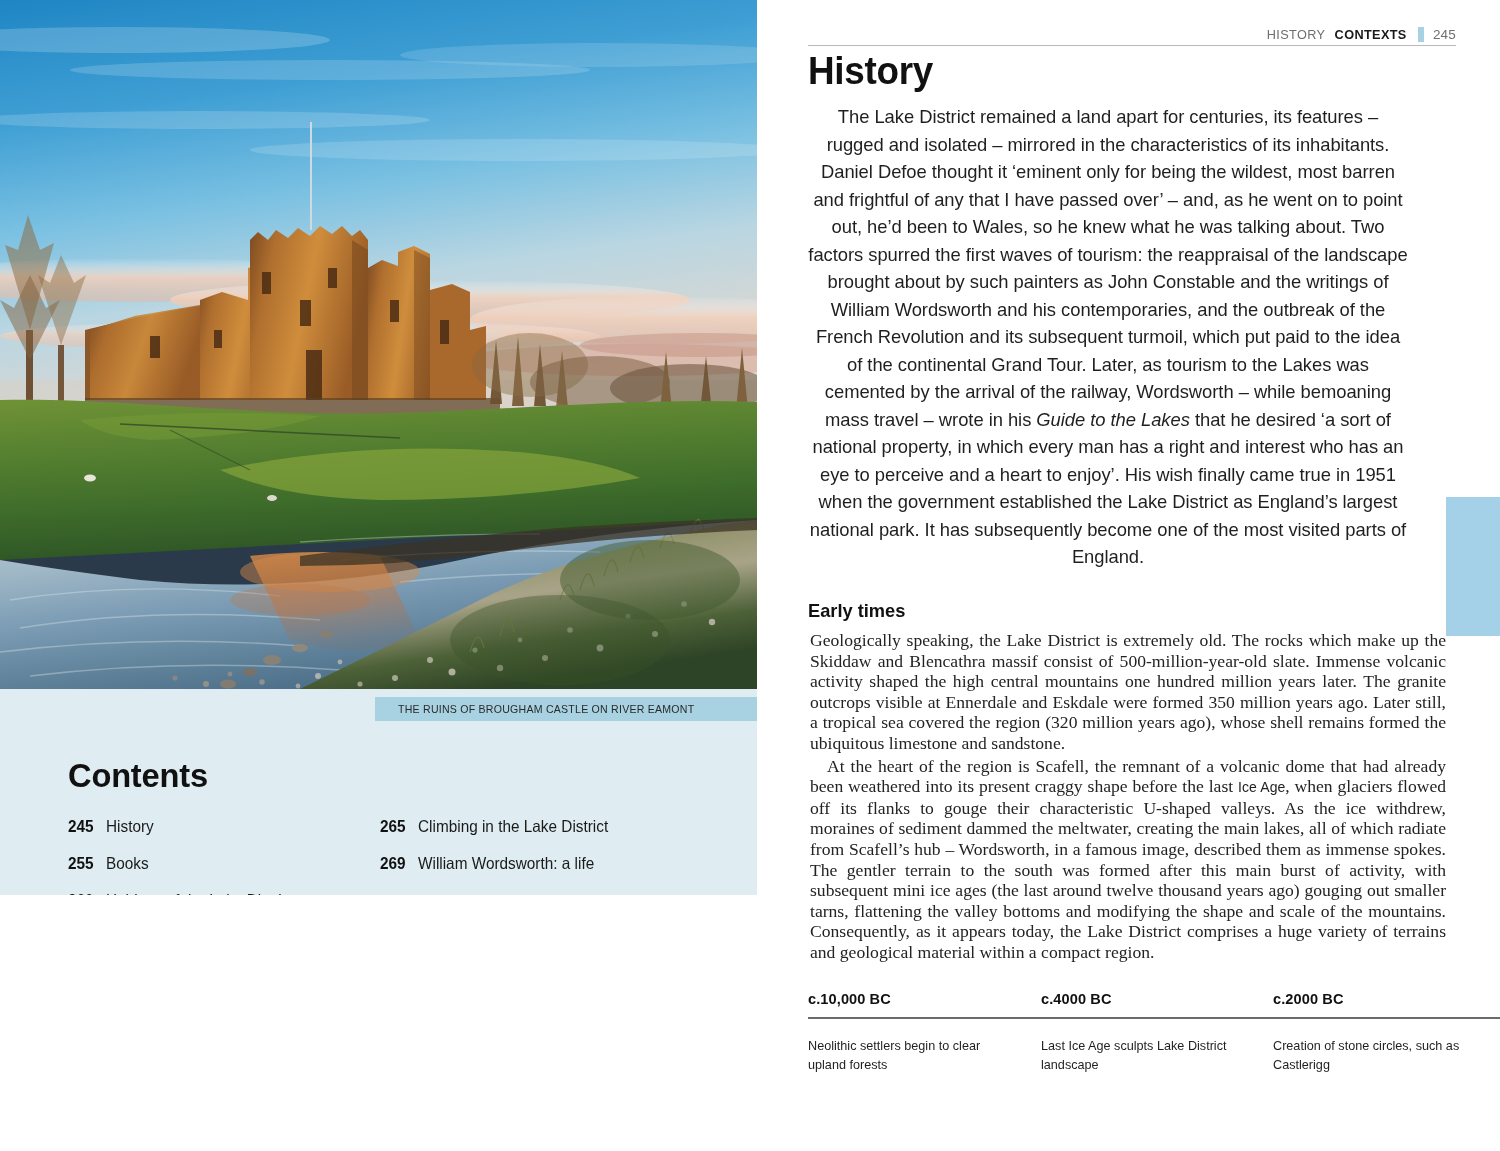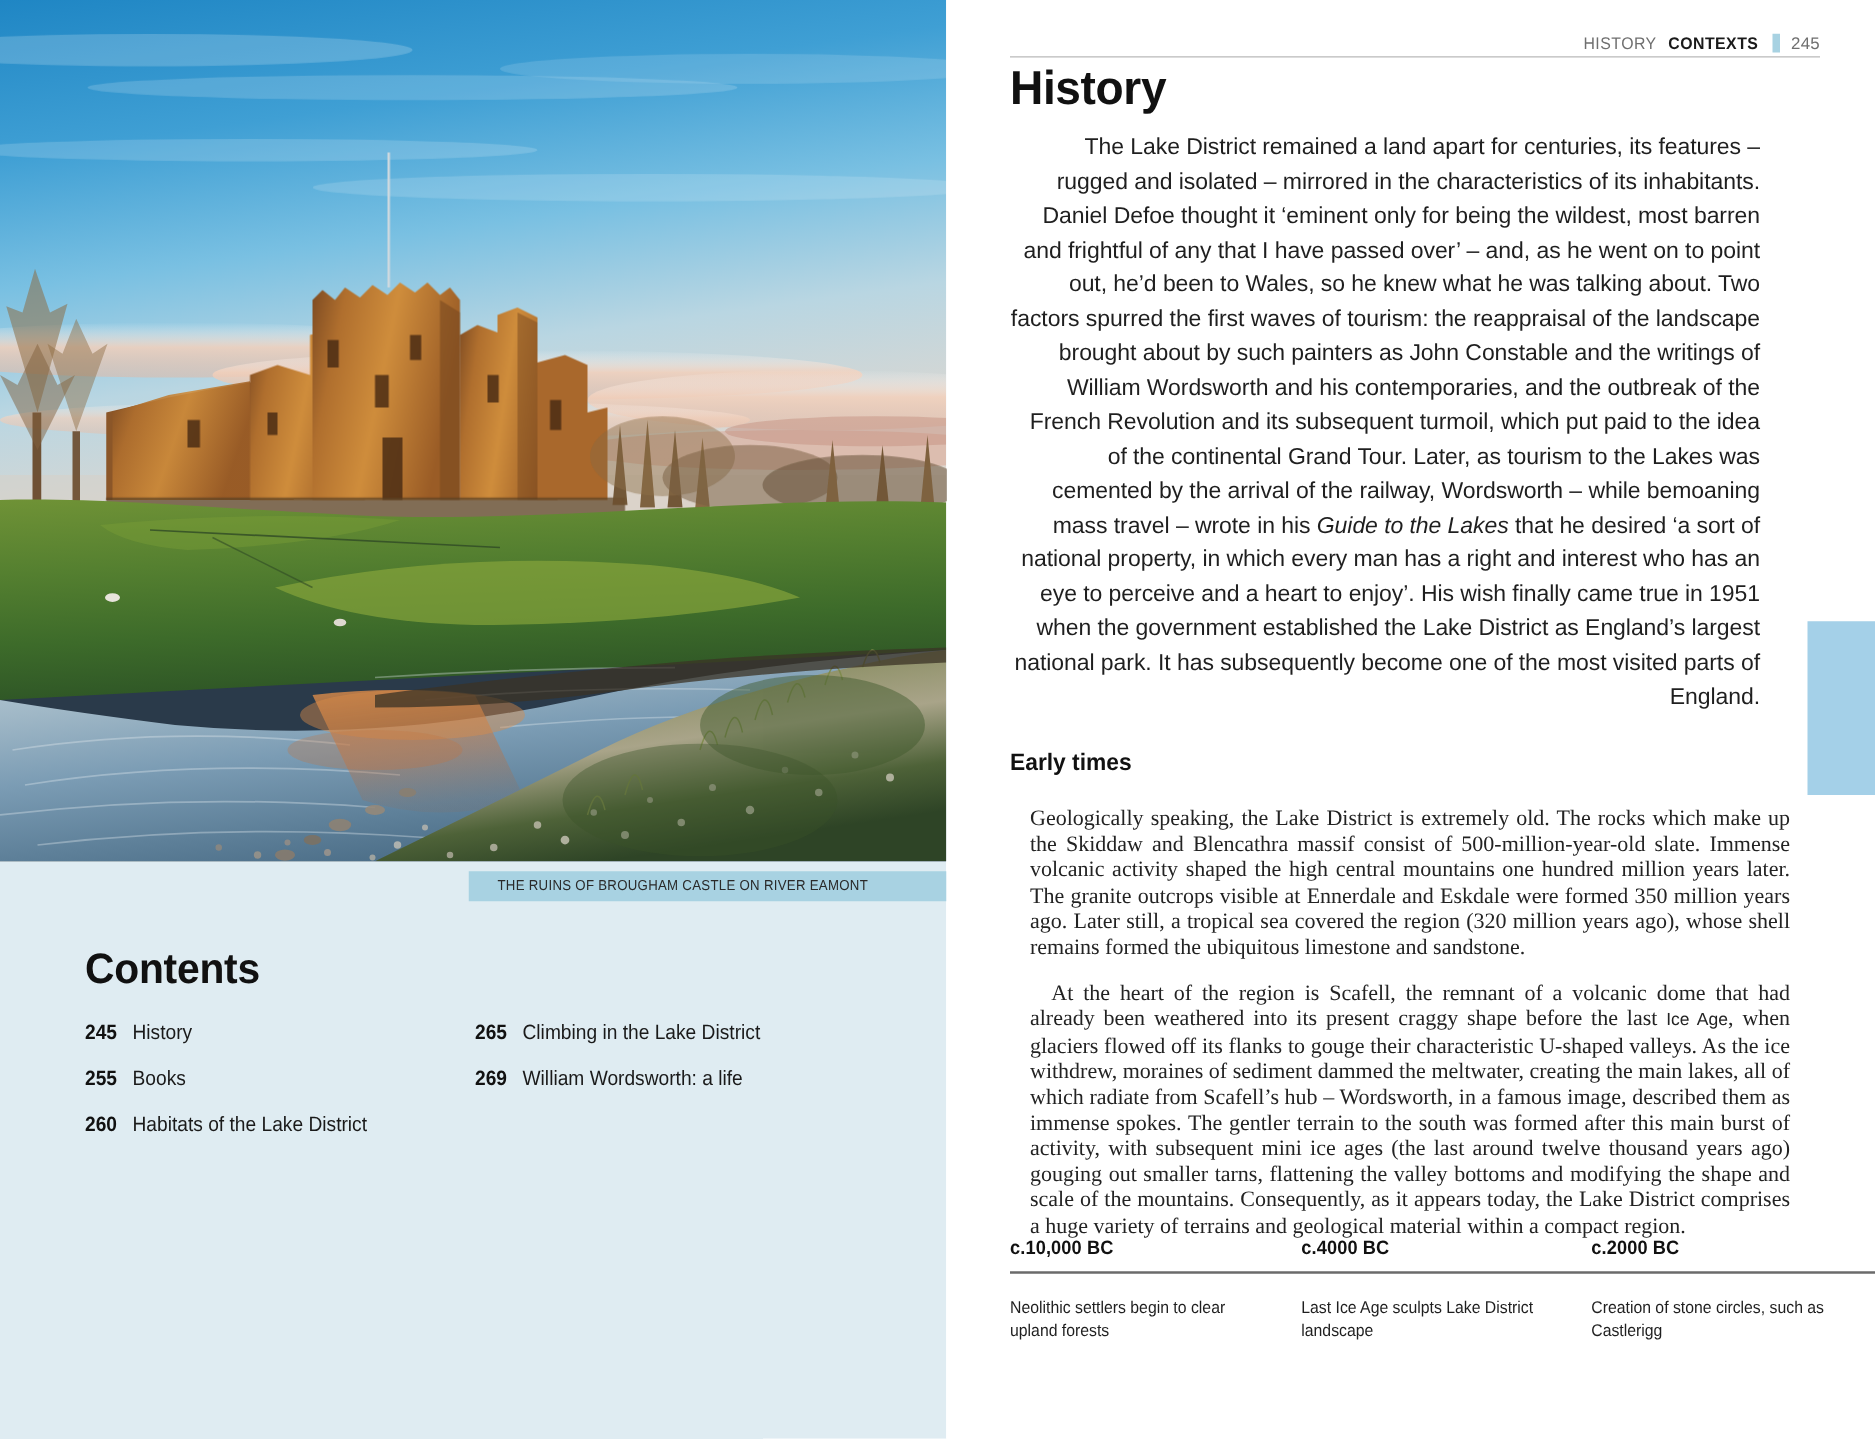"The Lake District remained a" .intro { text-align: right -> center }
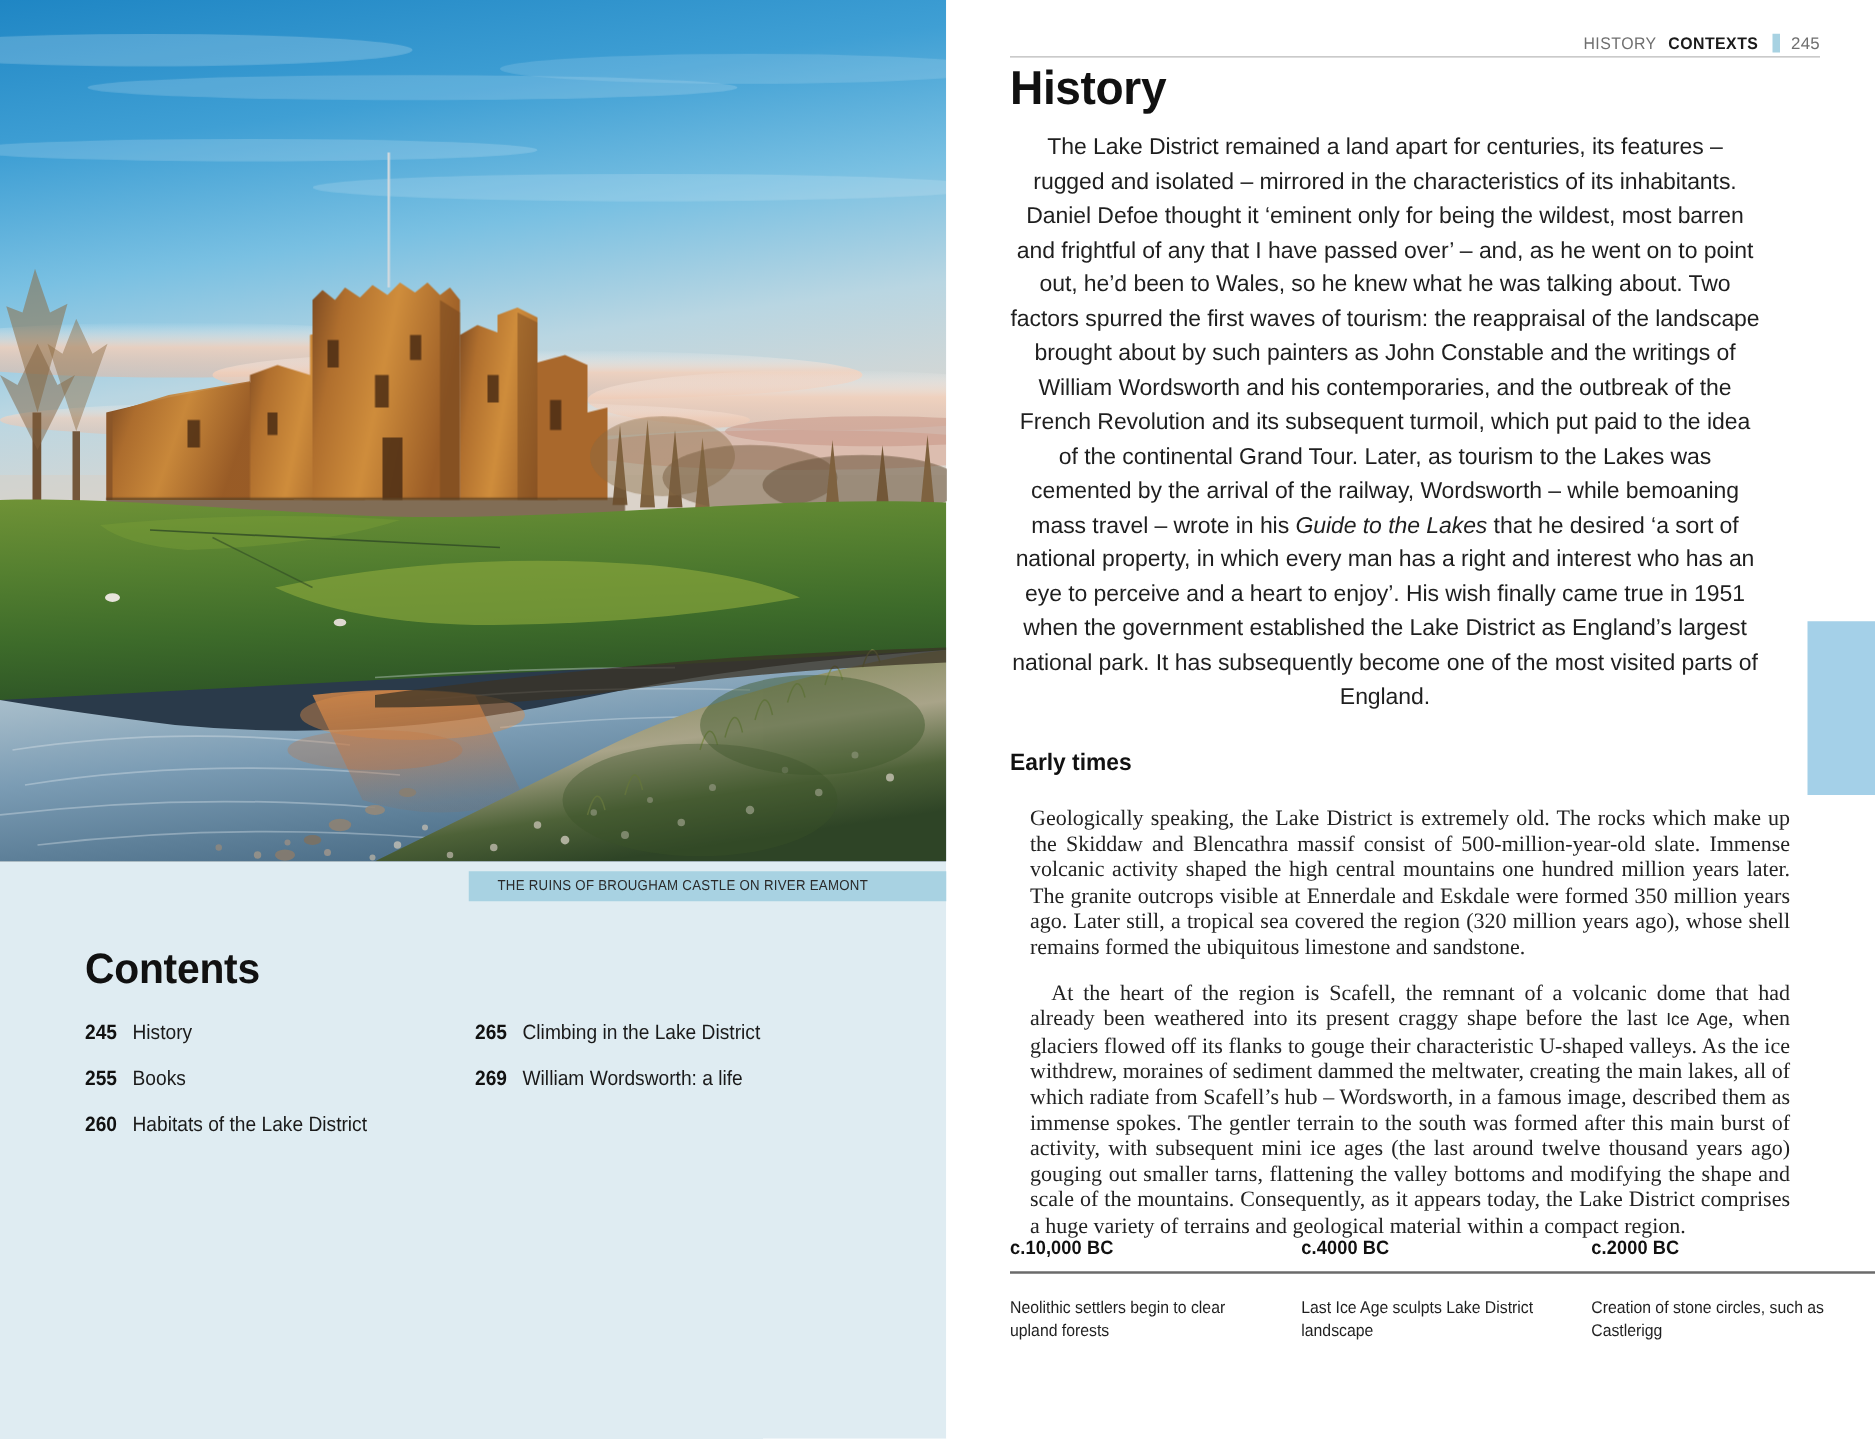"Geologically speaking, the Lake District" .body-serif p { margin: 16px -> 2px }
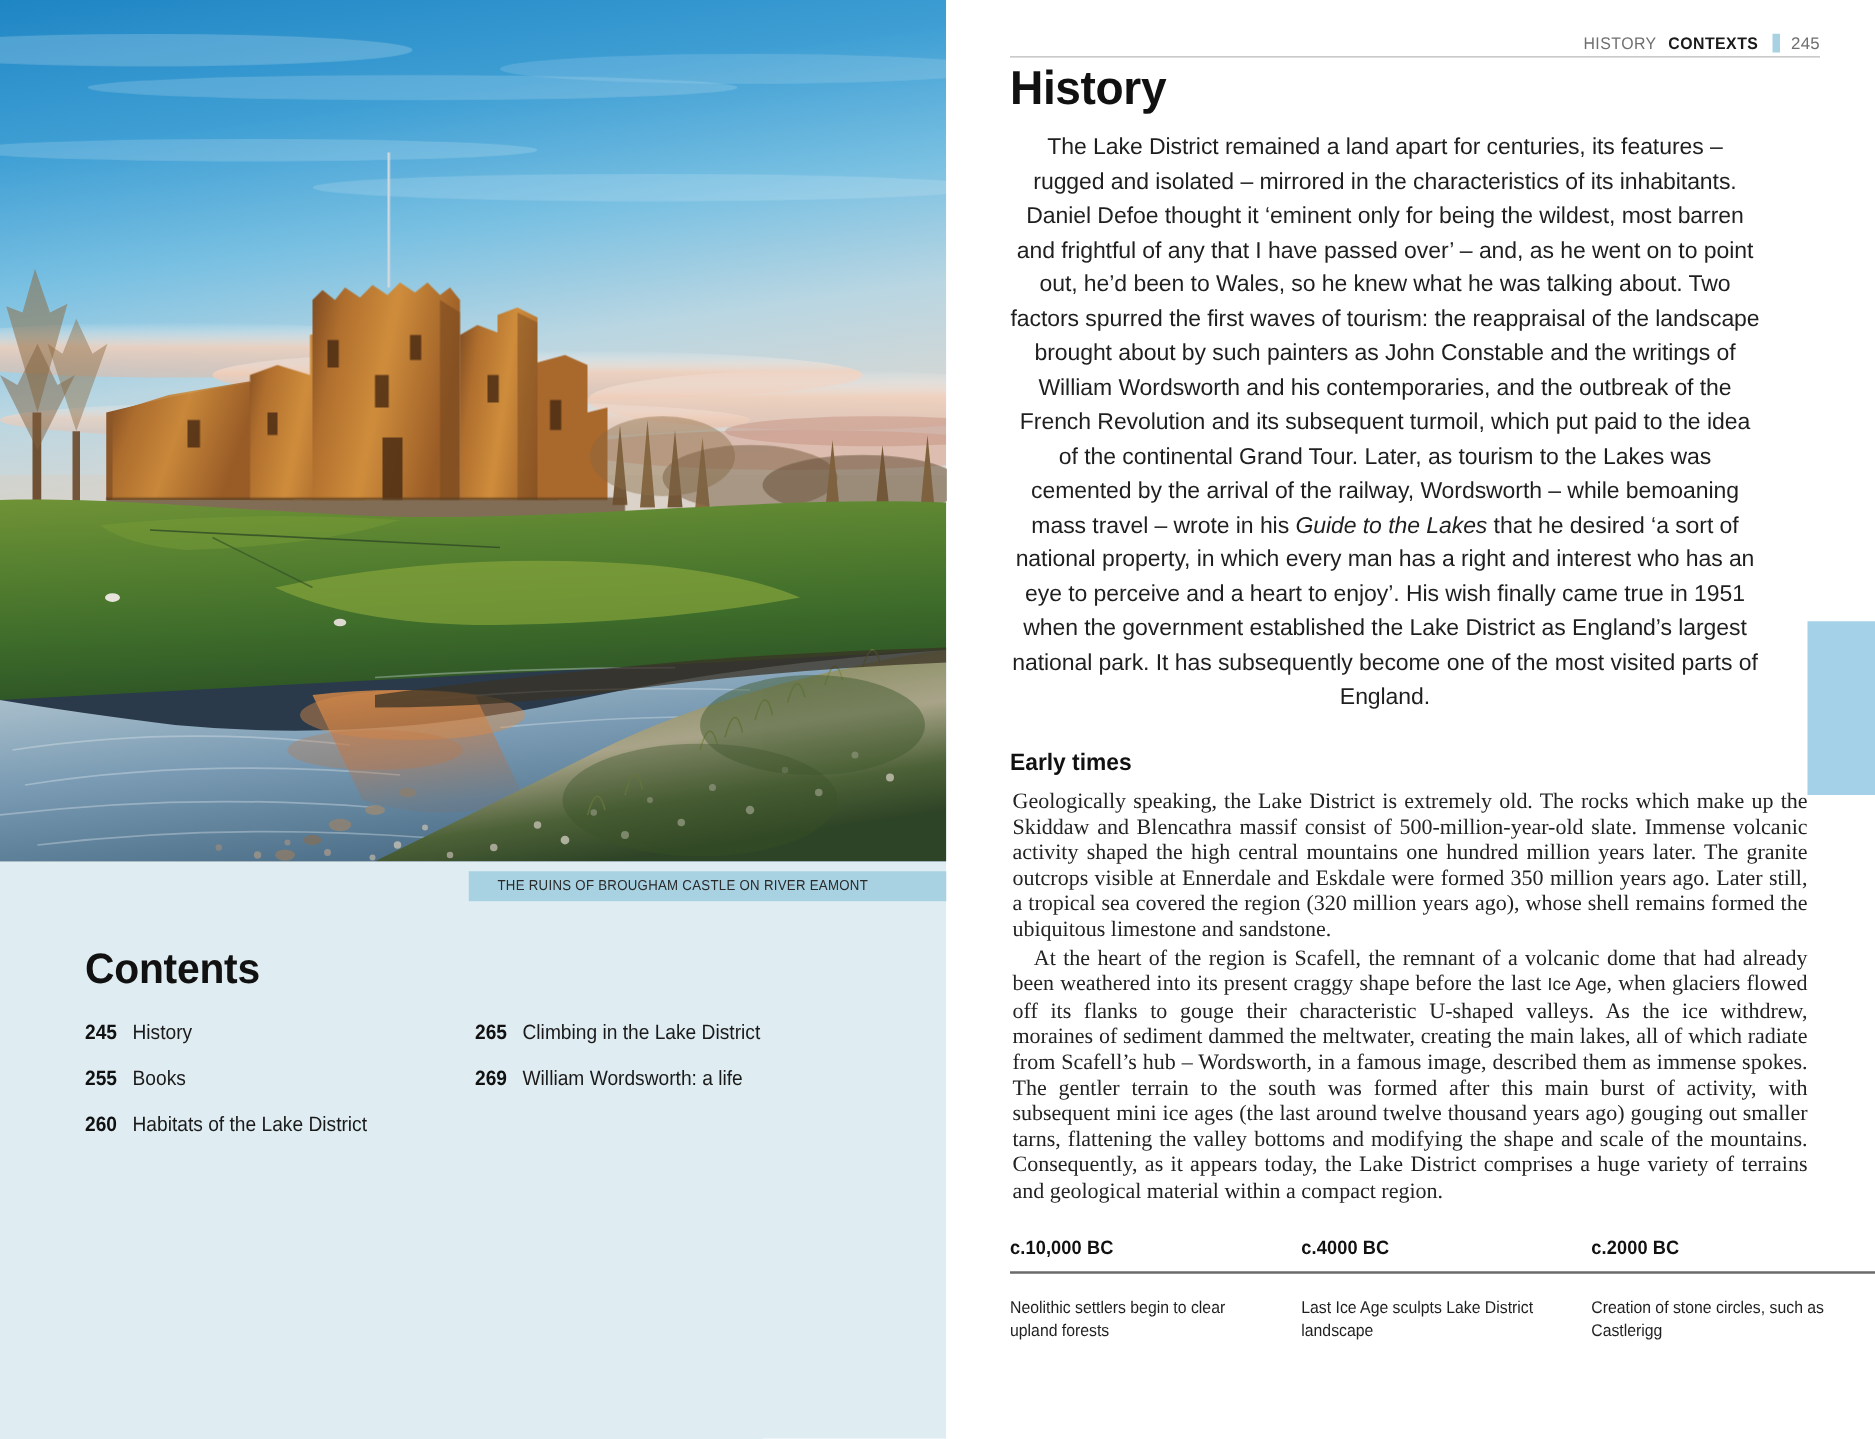"THE RUINS OF BROUGHAM CASTLE" .left-page { height: 1151px -> 895px }
